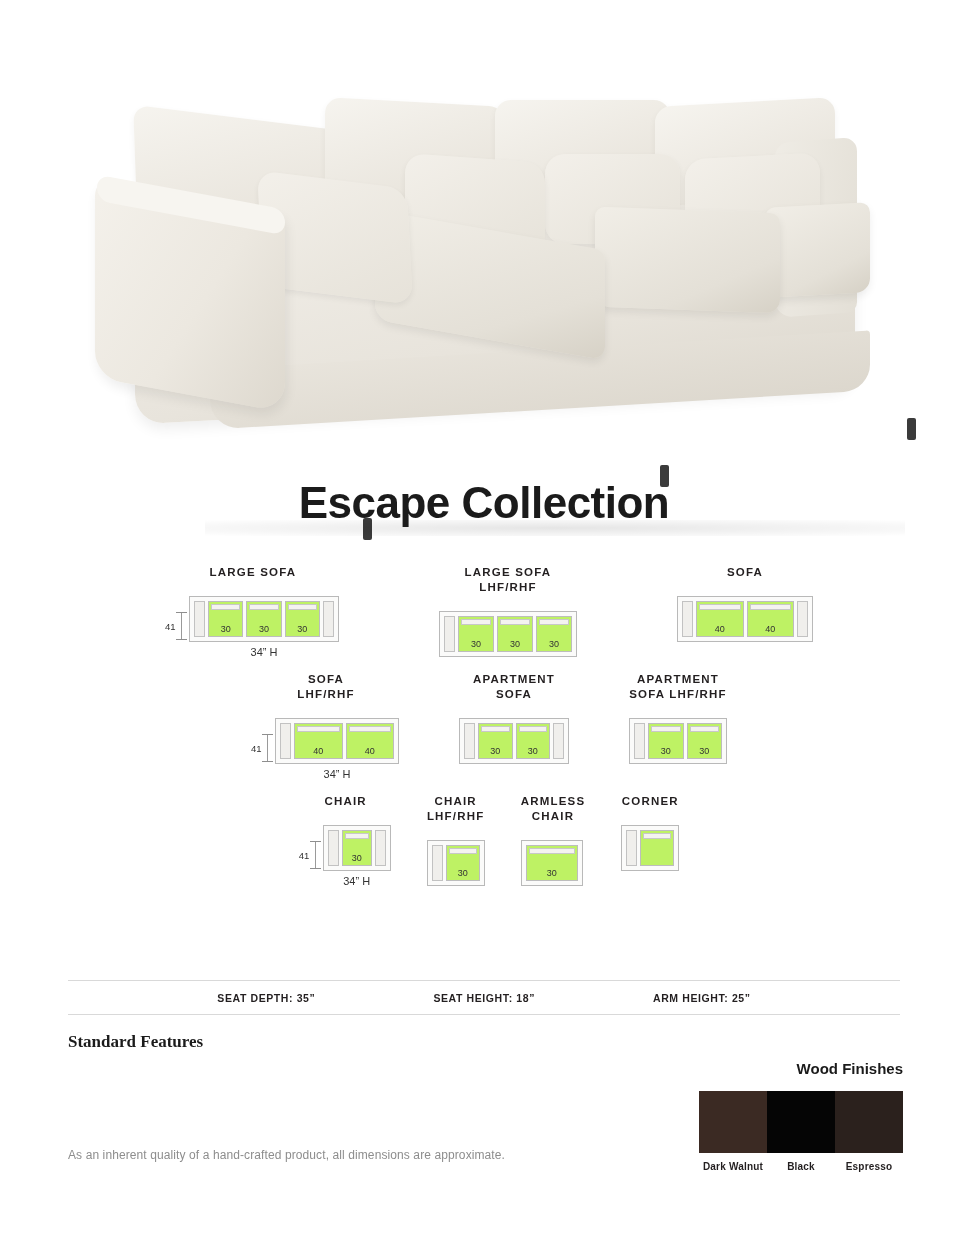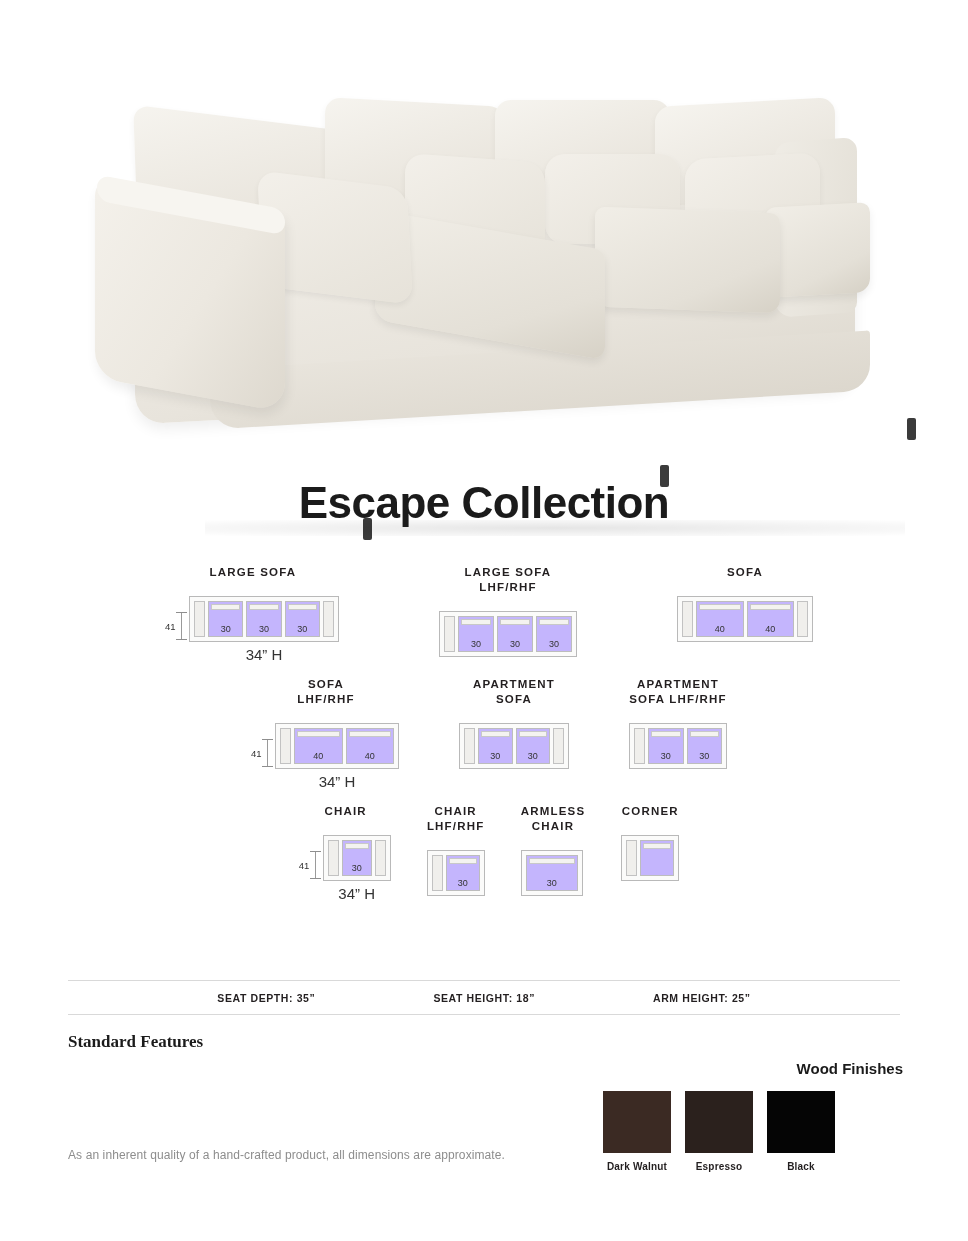"30" .seat-blk { background: #c4b5fd -> #bef264 }
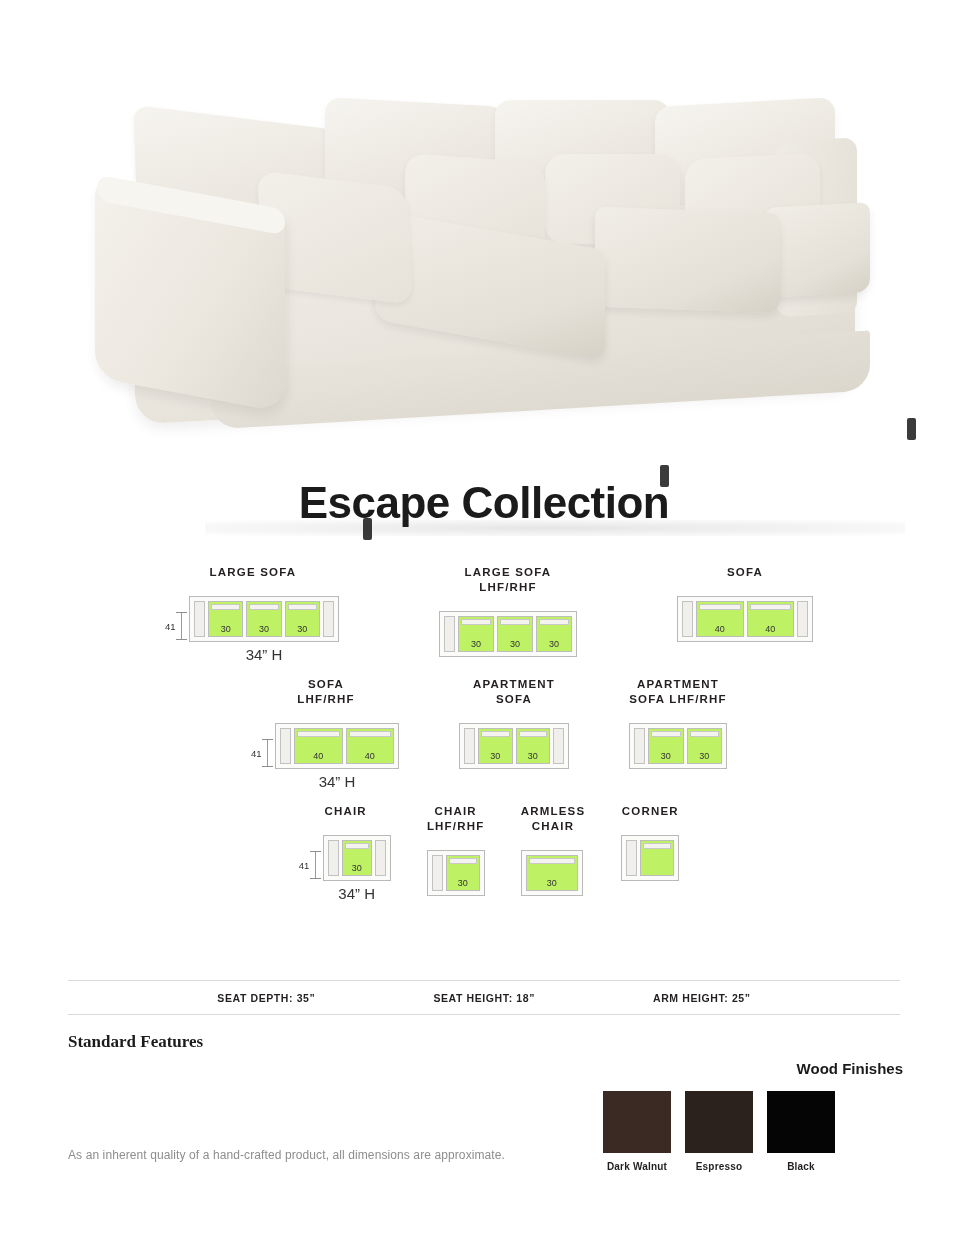"34” H" .height-note { font-size: 15px -> 11px }
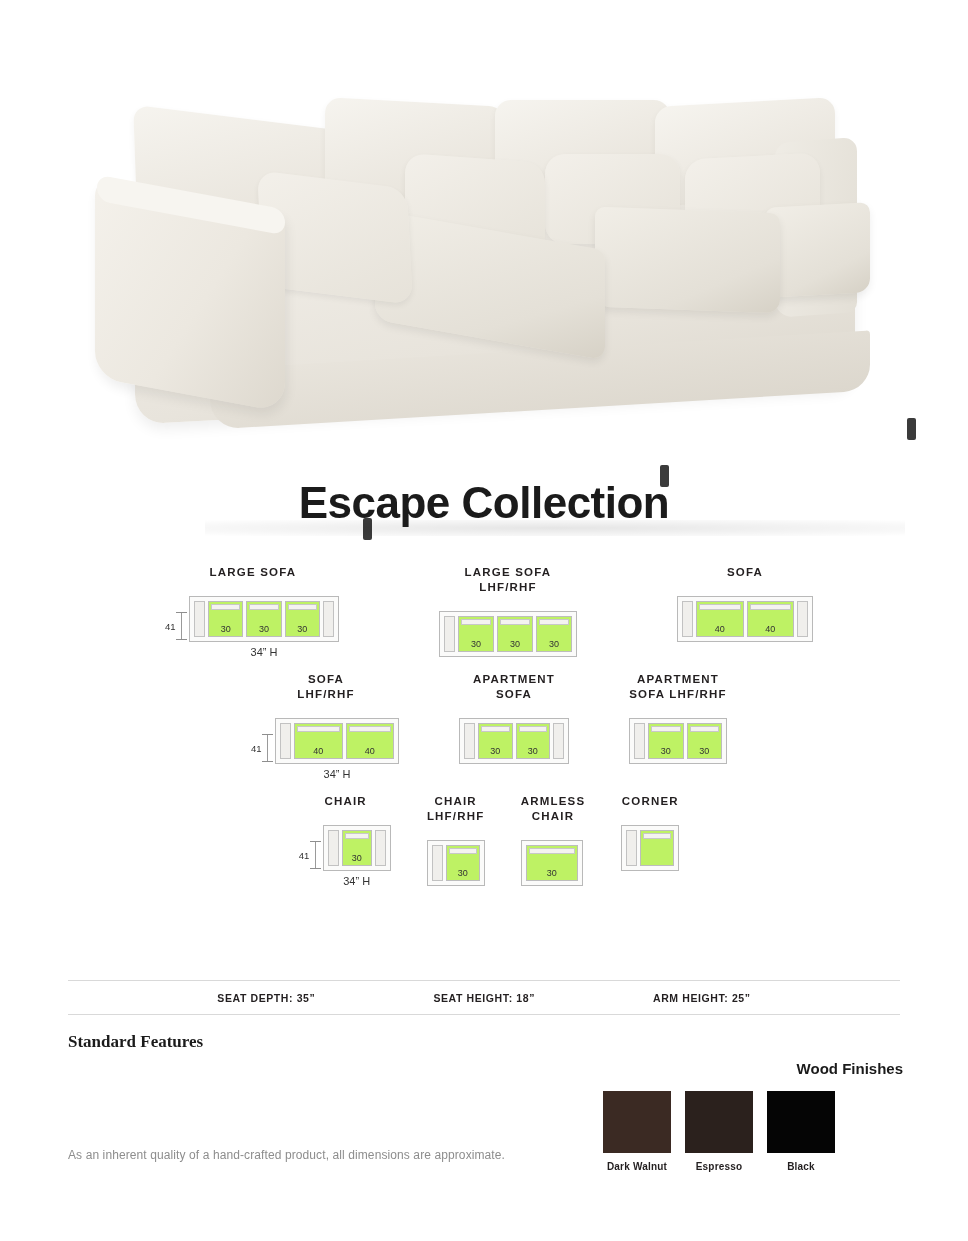"Dark Walnut" .swatches { gap: 14px -> none; justify-content: flex-start -> flex-end }
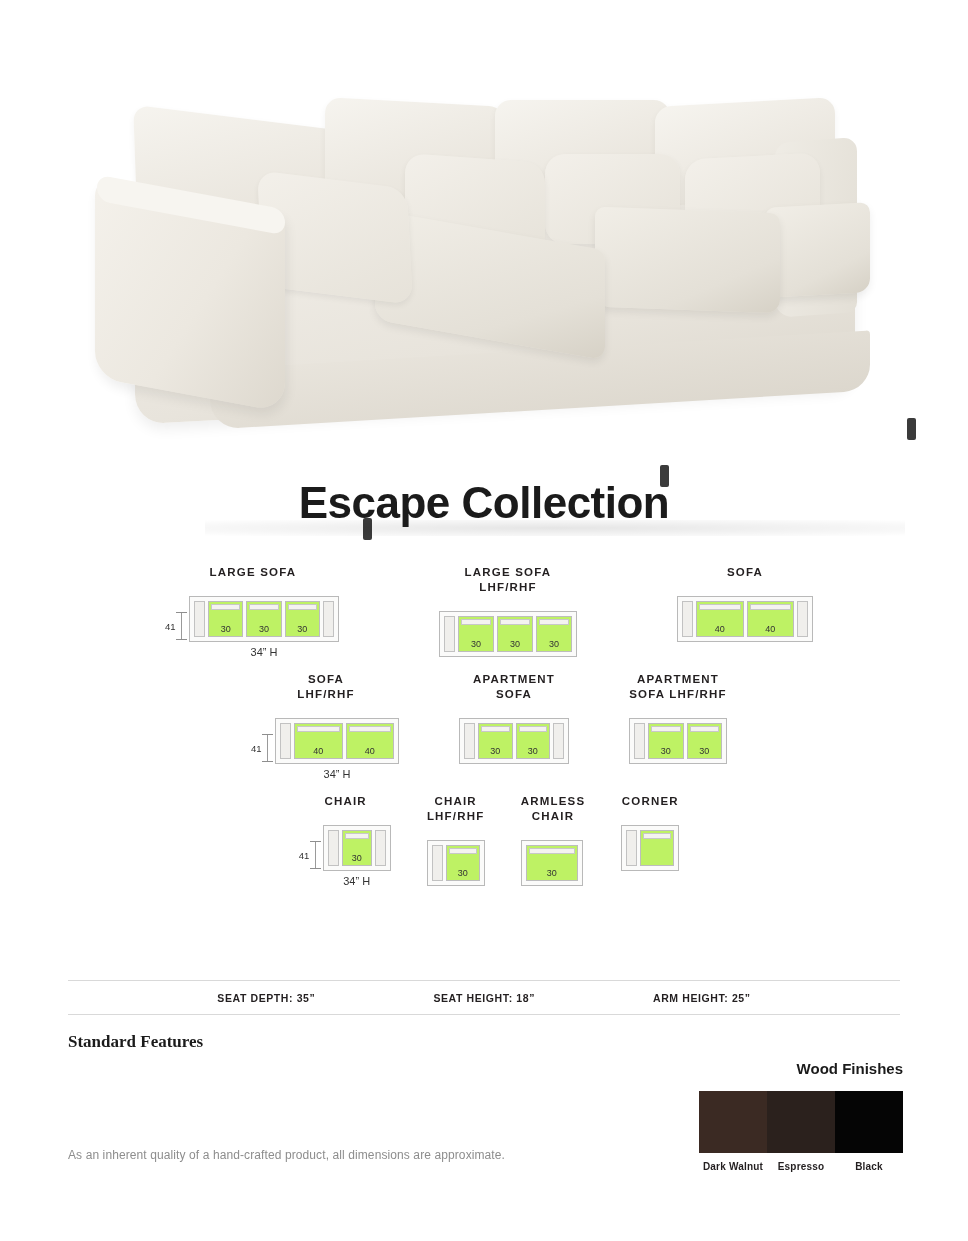"Espresso" div.sw { order: before "Black" -> after "Black" }
